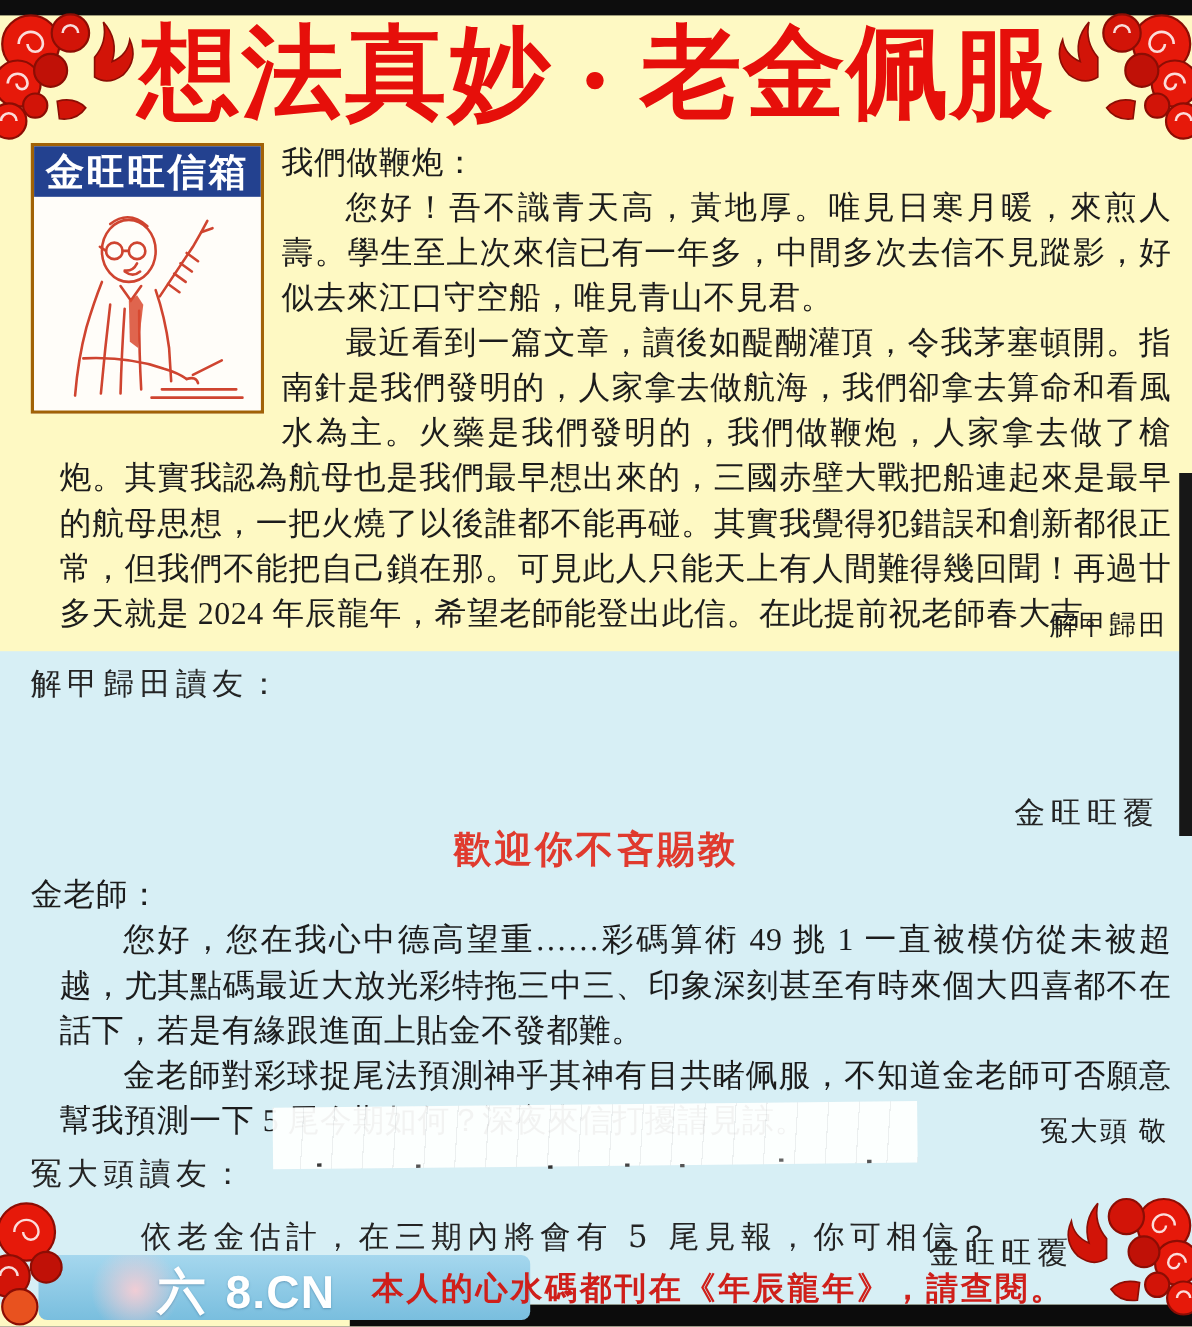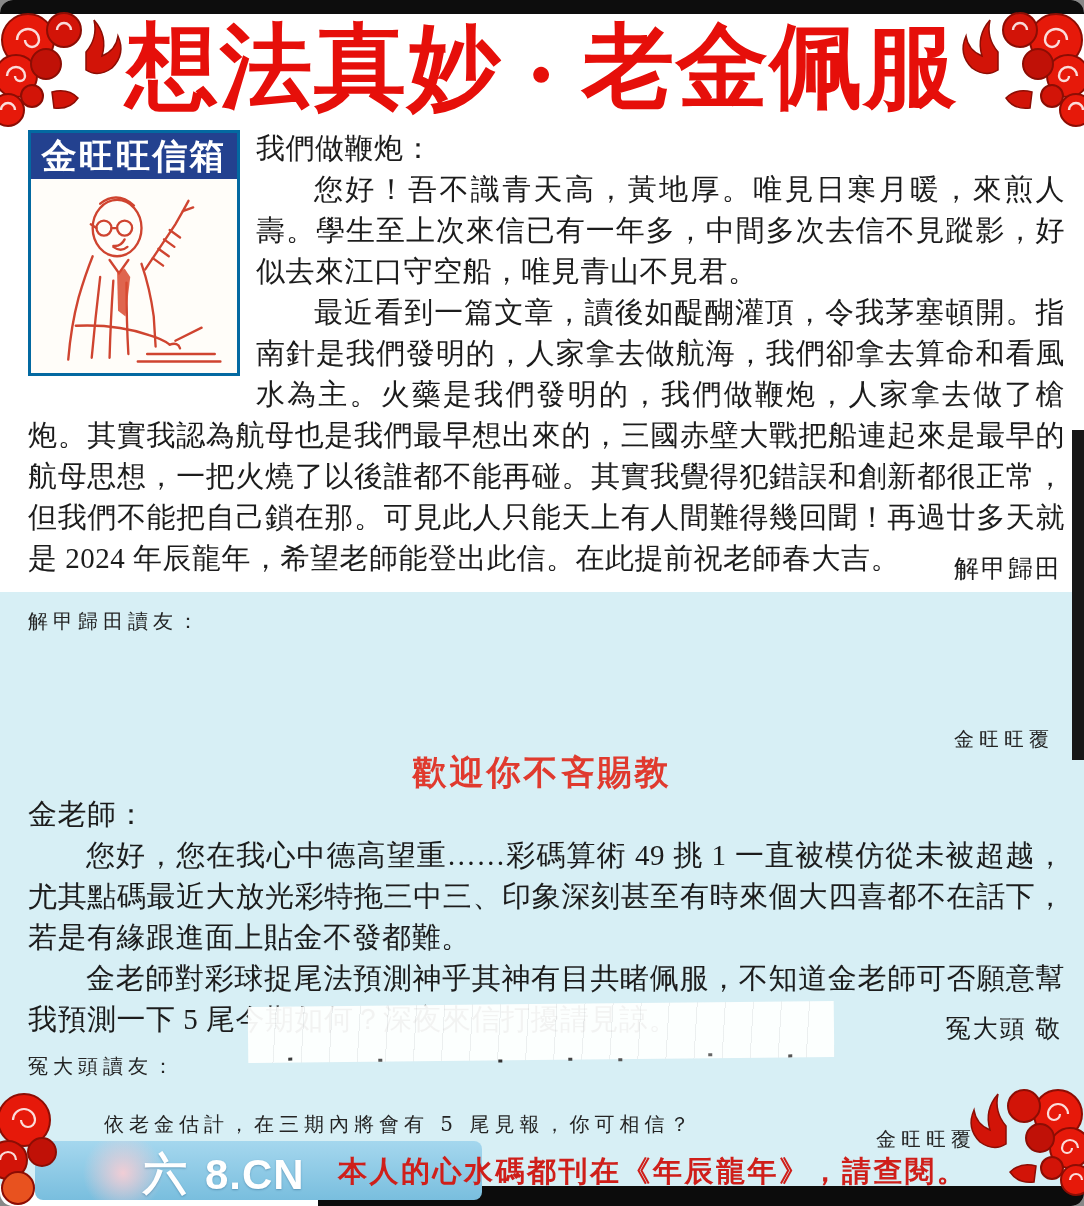"想法真妙 ● 老金佩服" .page { background: #ffffff -> #fef9c3; border-radius: 13px -> none }
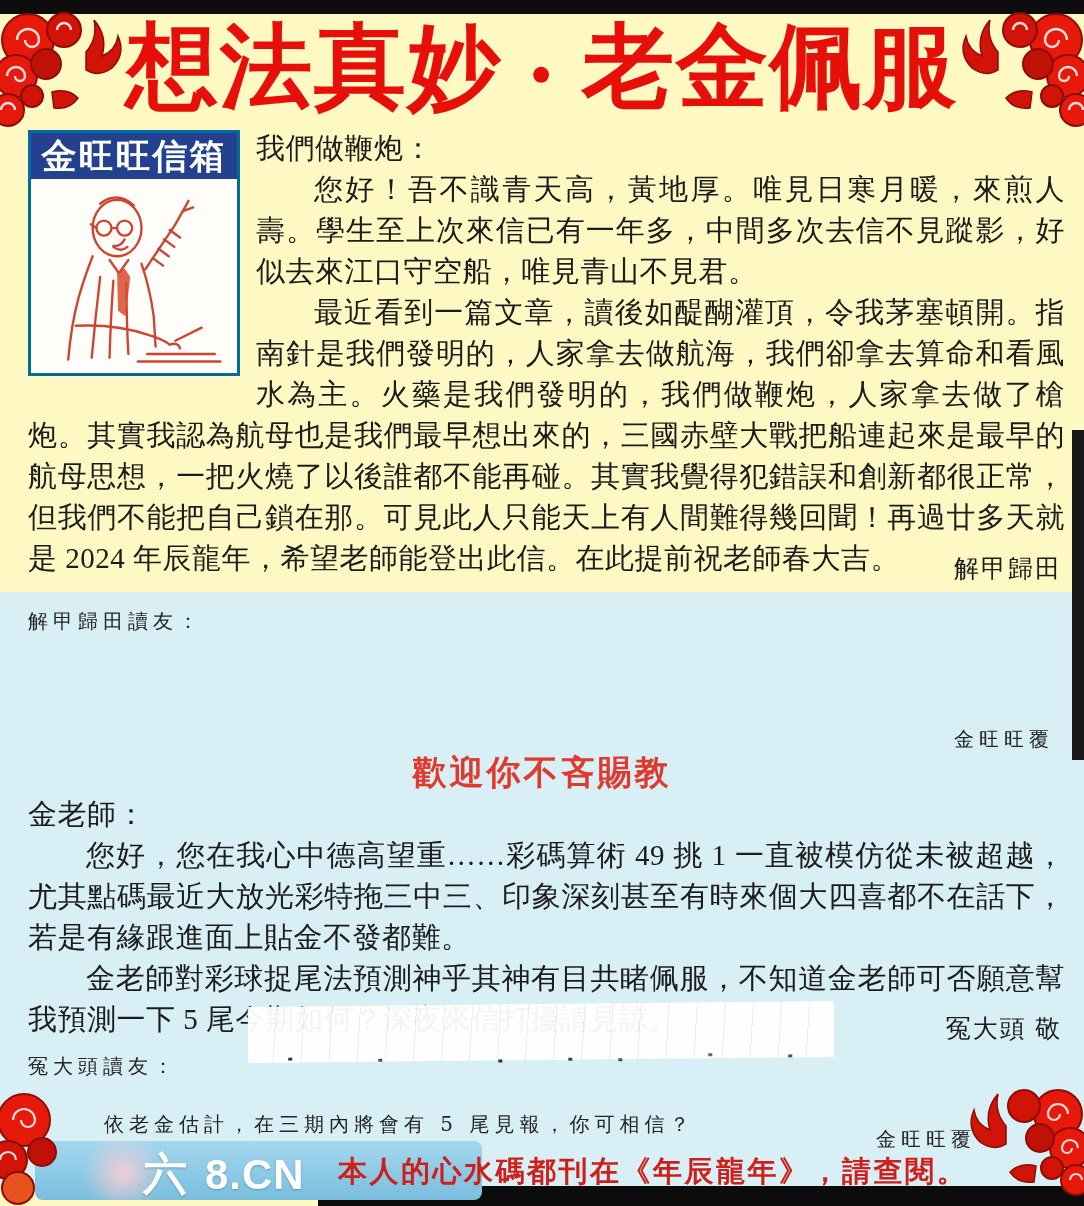"金旺旺信箱" .mailbox { border: 3px solid #0369a1 -> 3px solid #a16207 }
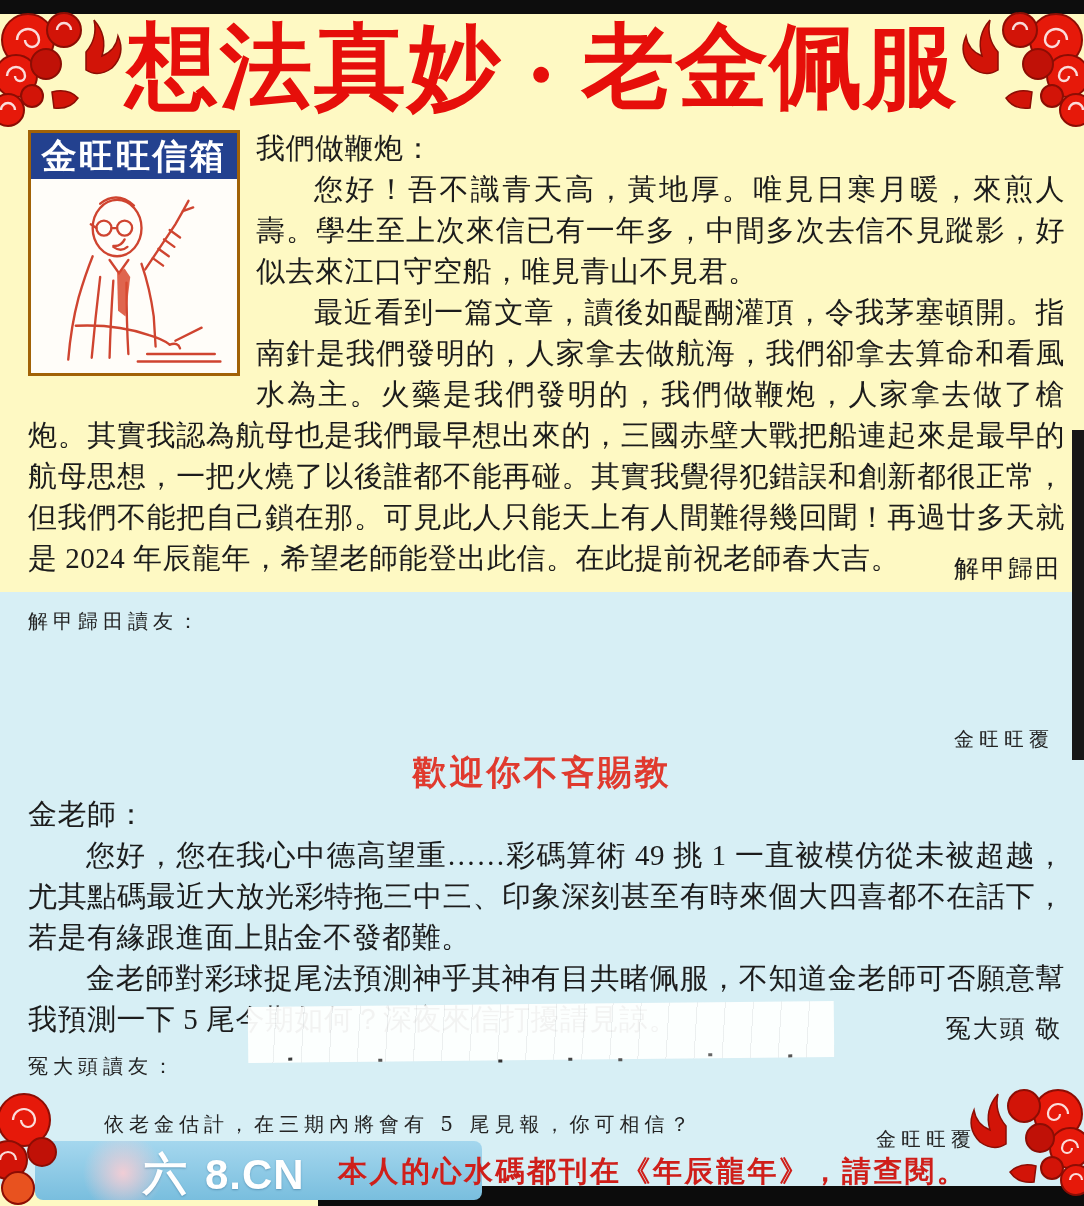"您好！吾不識青天高，黃地厚。唯見日寒月暖，來煎人壽。學生至上次來信已有一年多，中" .para { padding-left: none -> 26px }
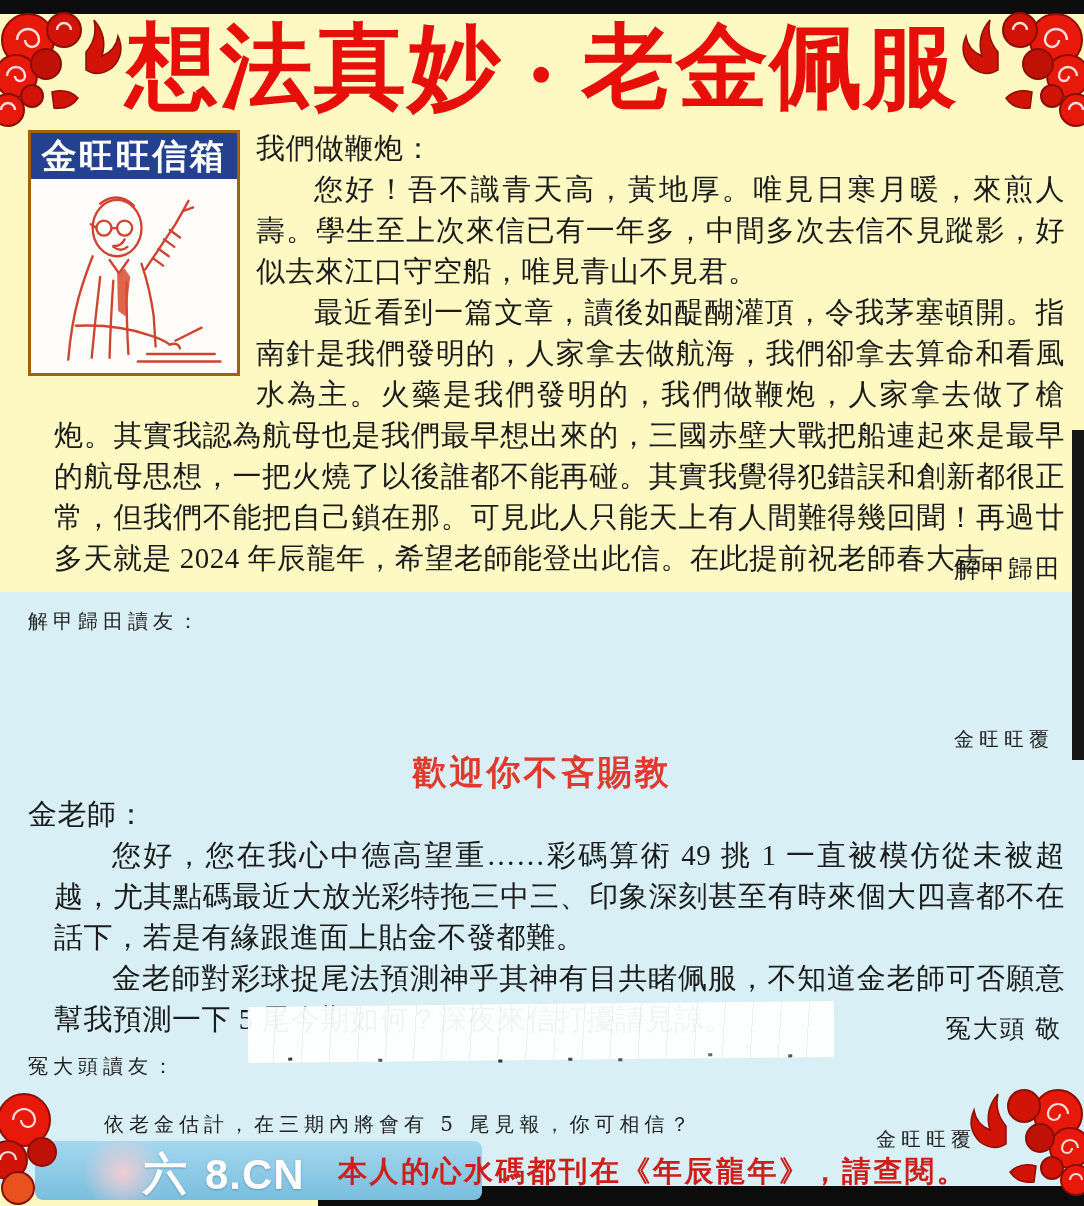"解甲歸田讀友：" .kai { font-size: 20px -> 28px }
